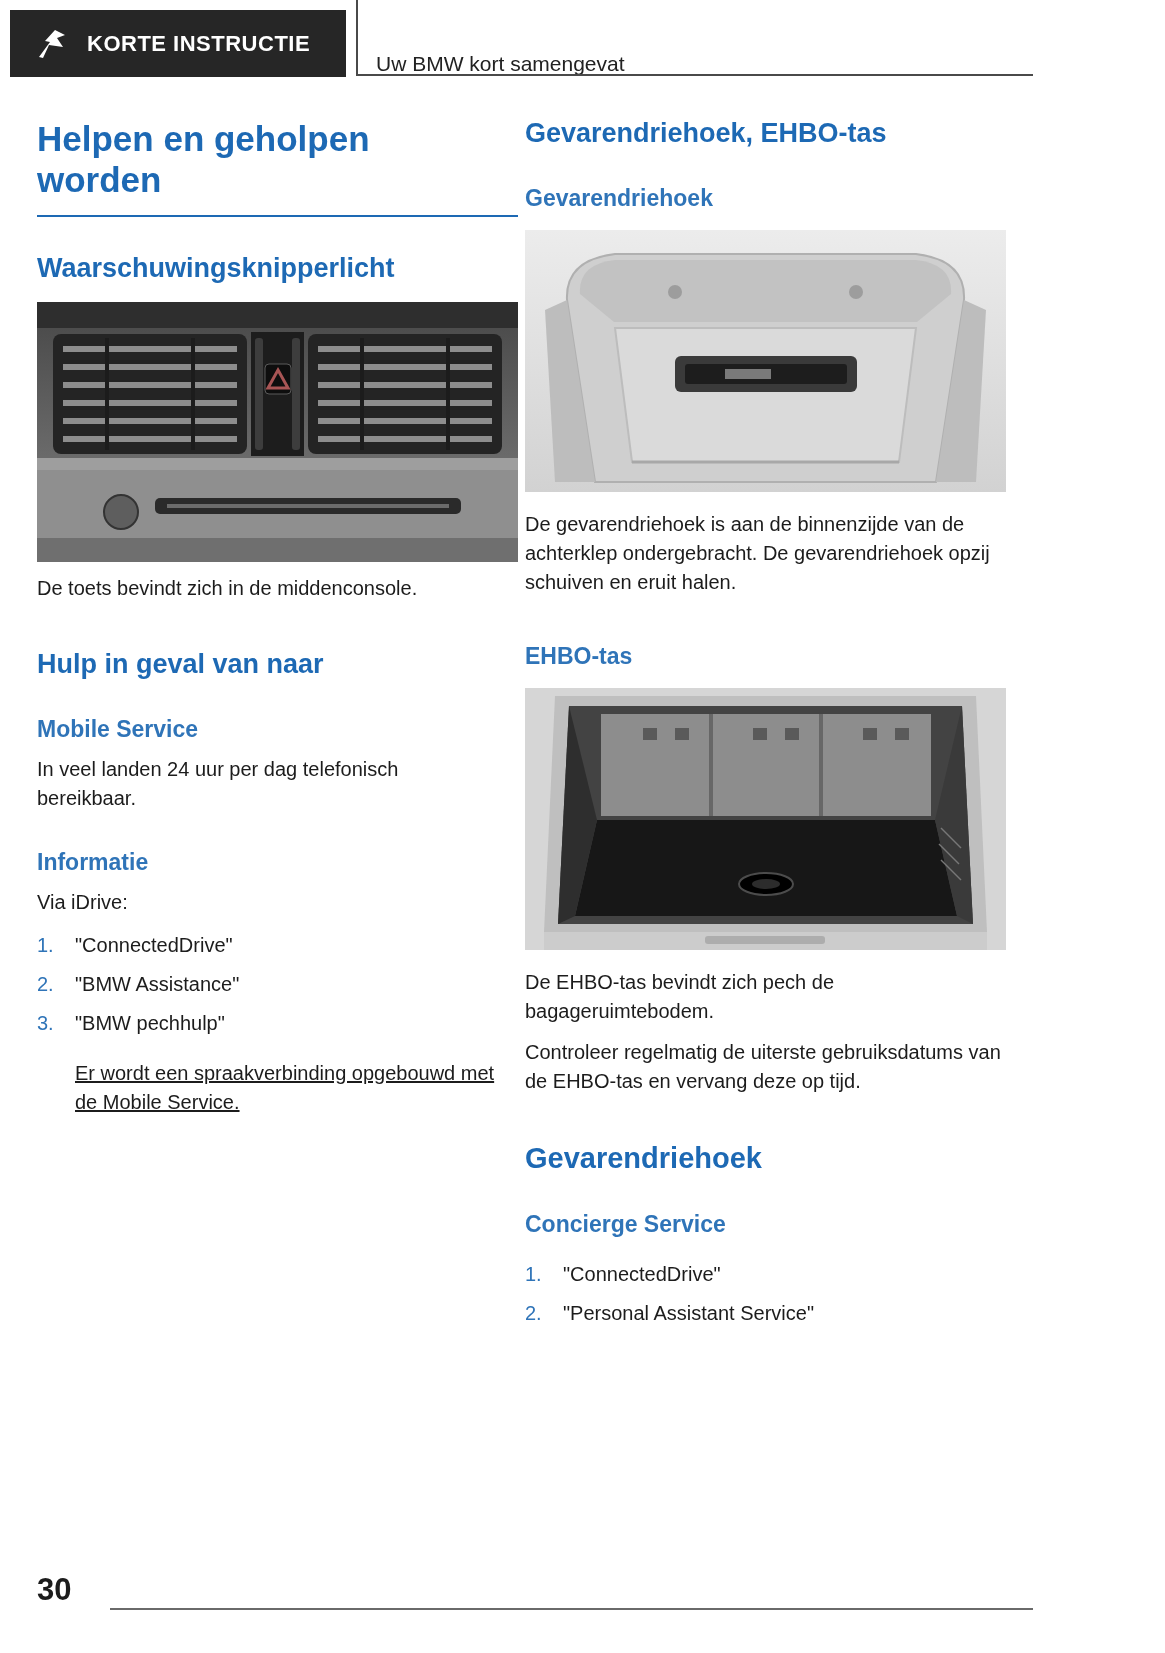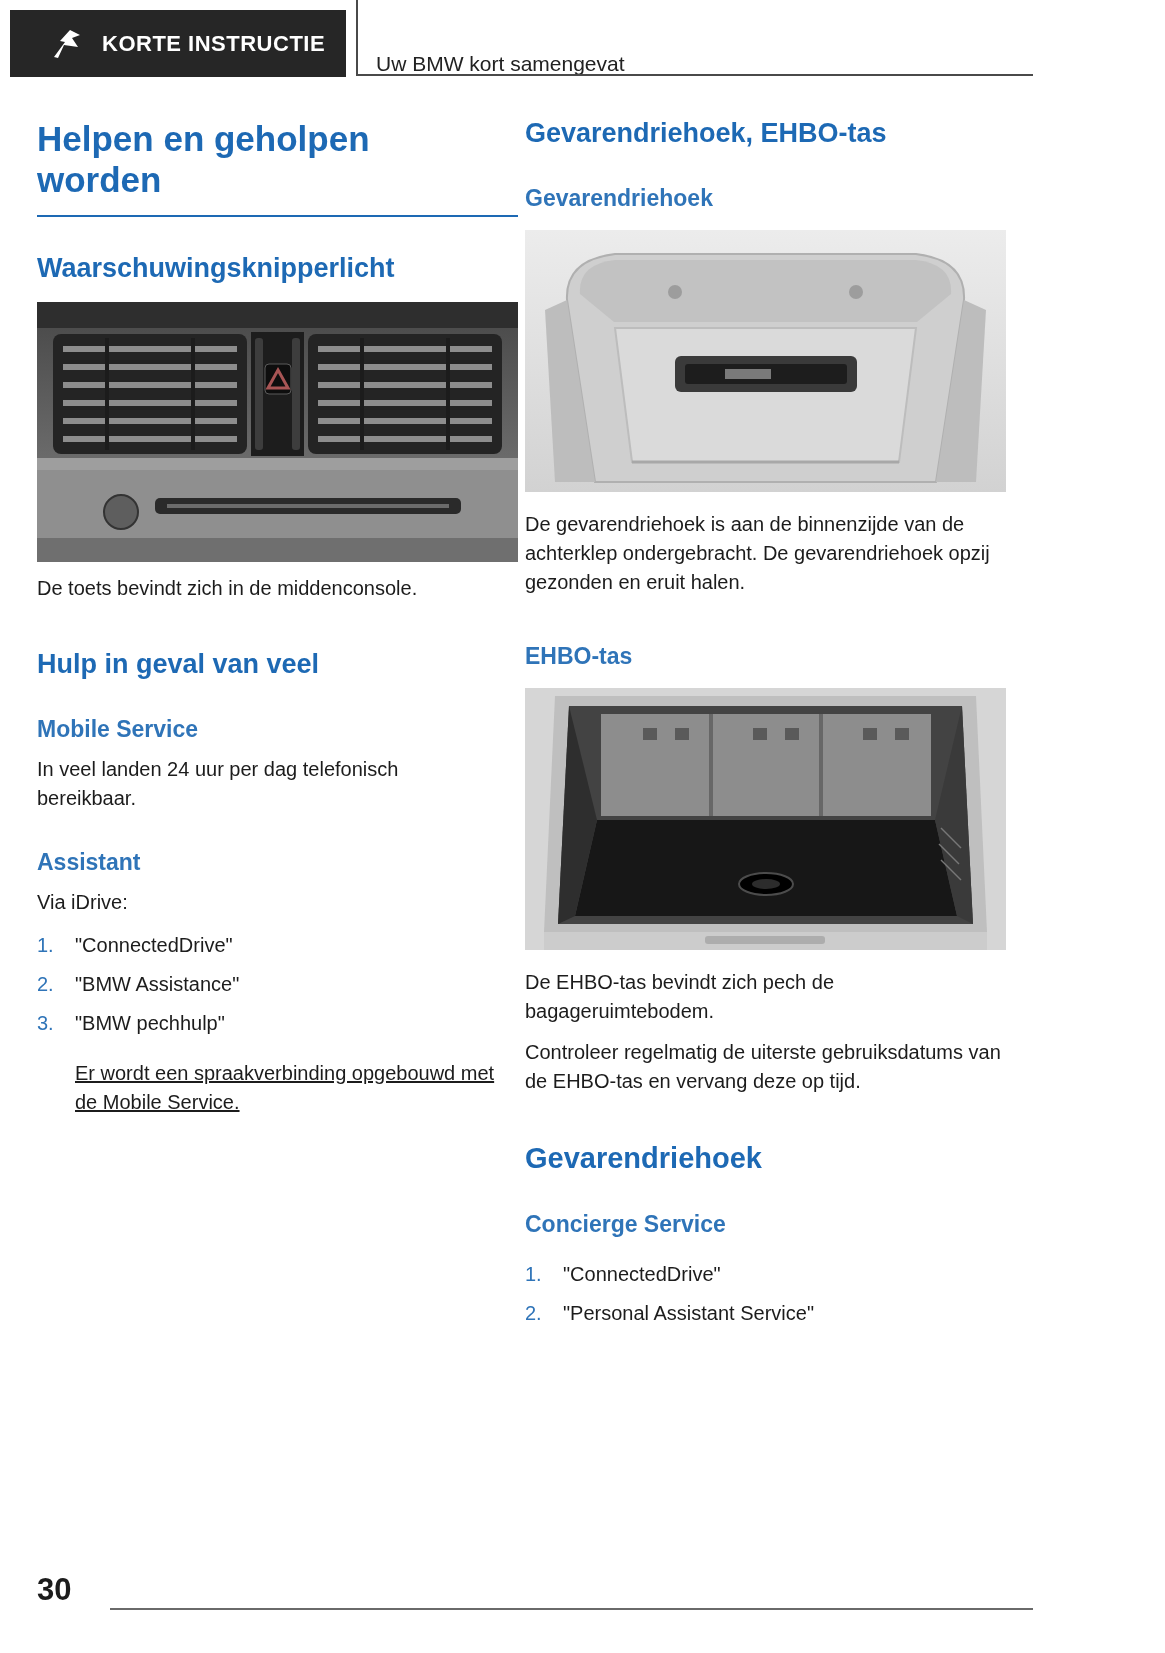"KORTE INSTRUCTIE" .badge { padding-left: 40px -> 25px }
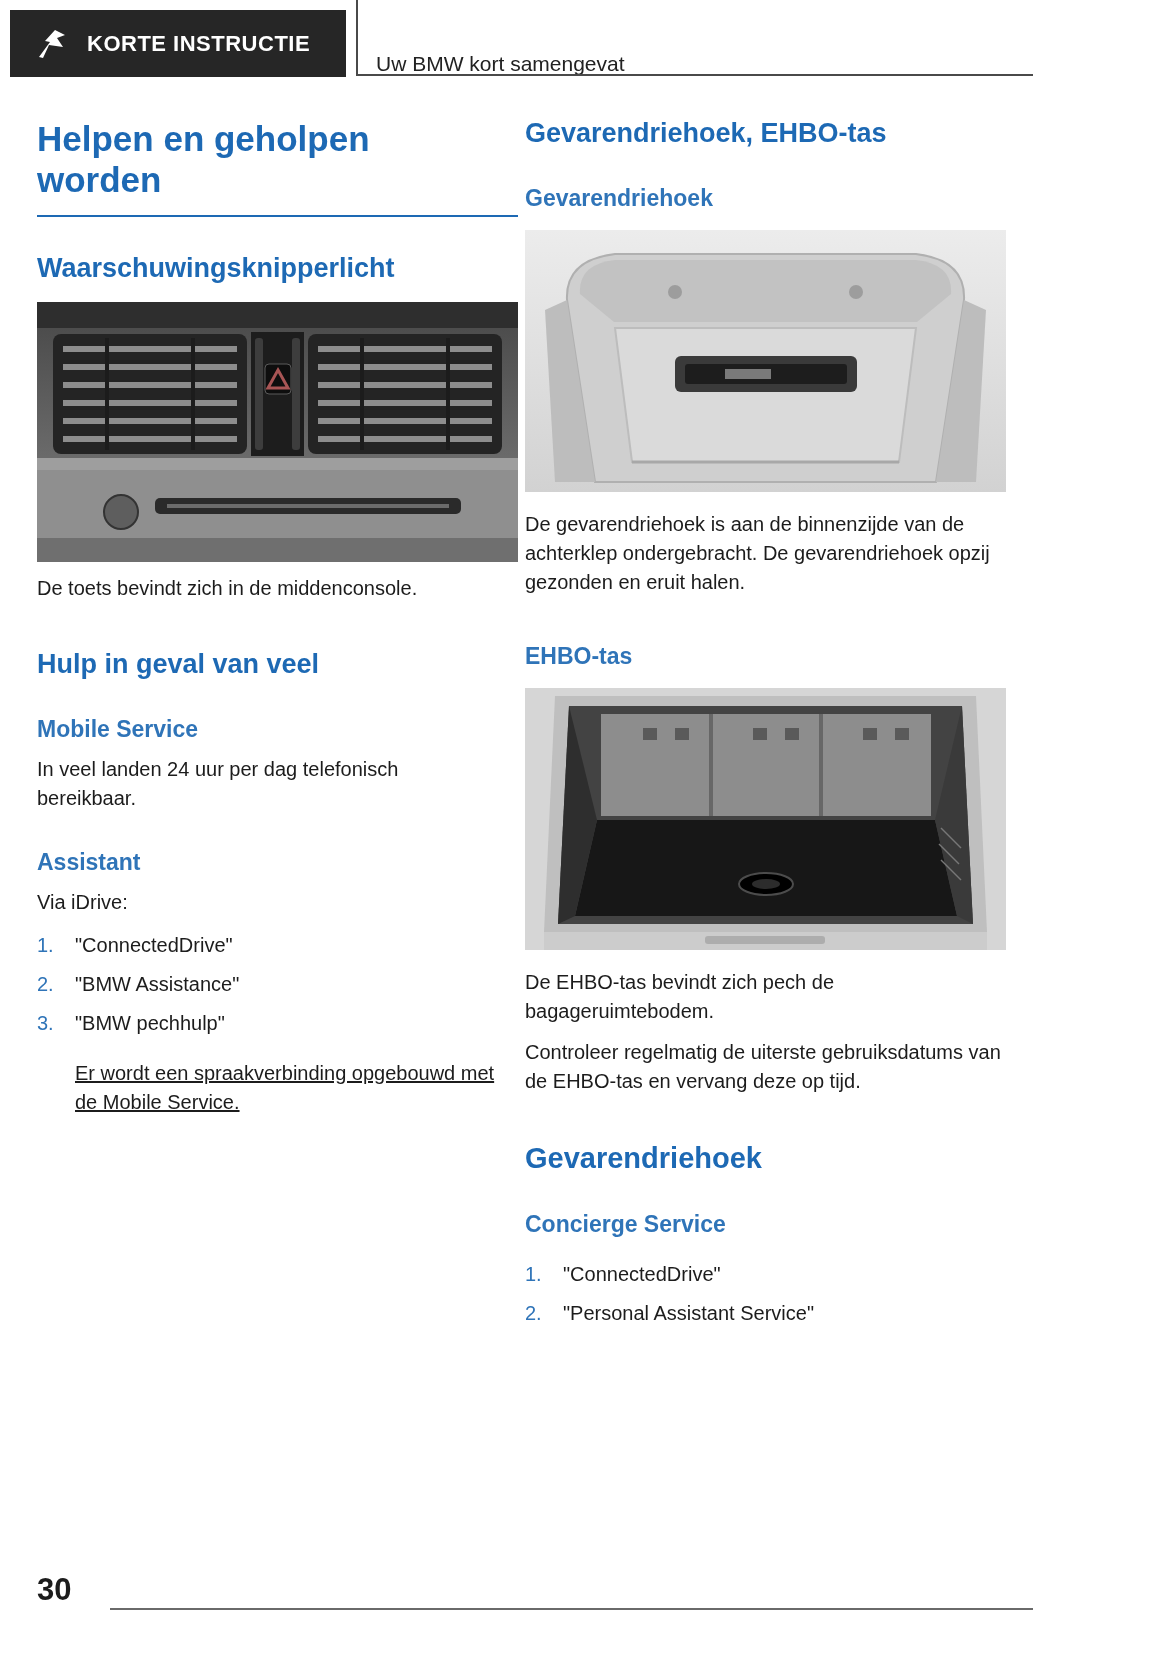"De gevarendriehoek is aan de" p.mt-md { text: gezonden -> schuiven }
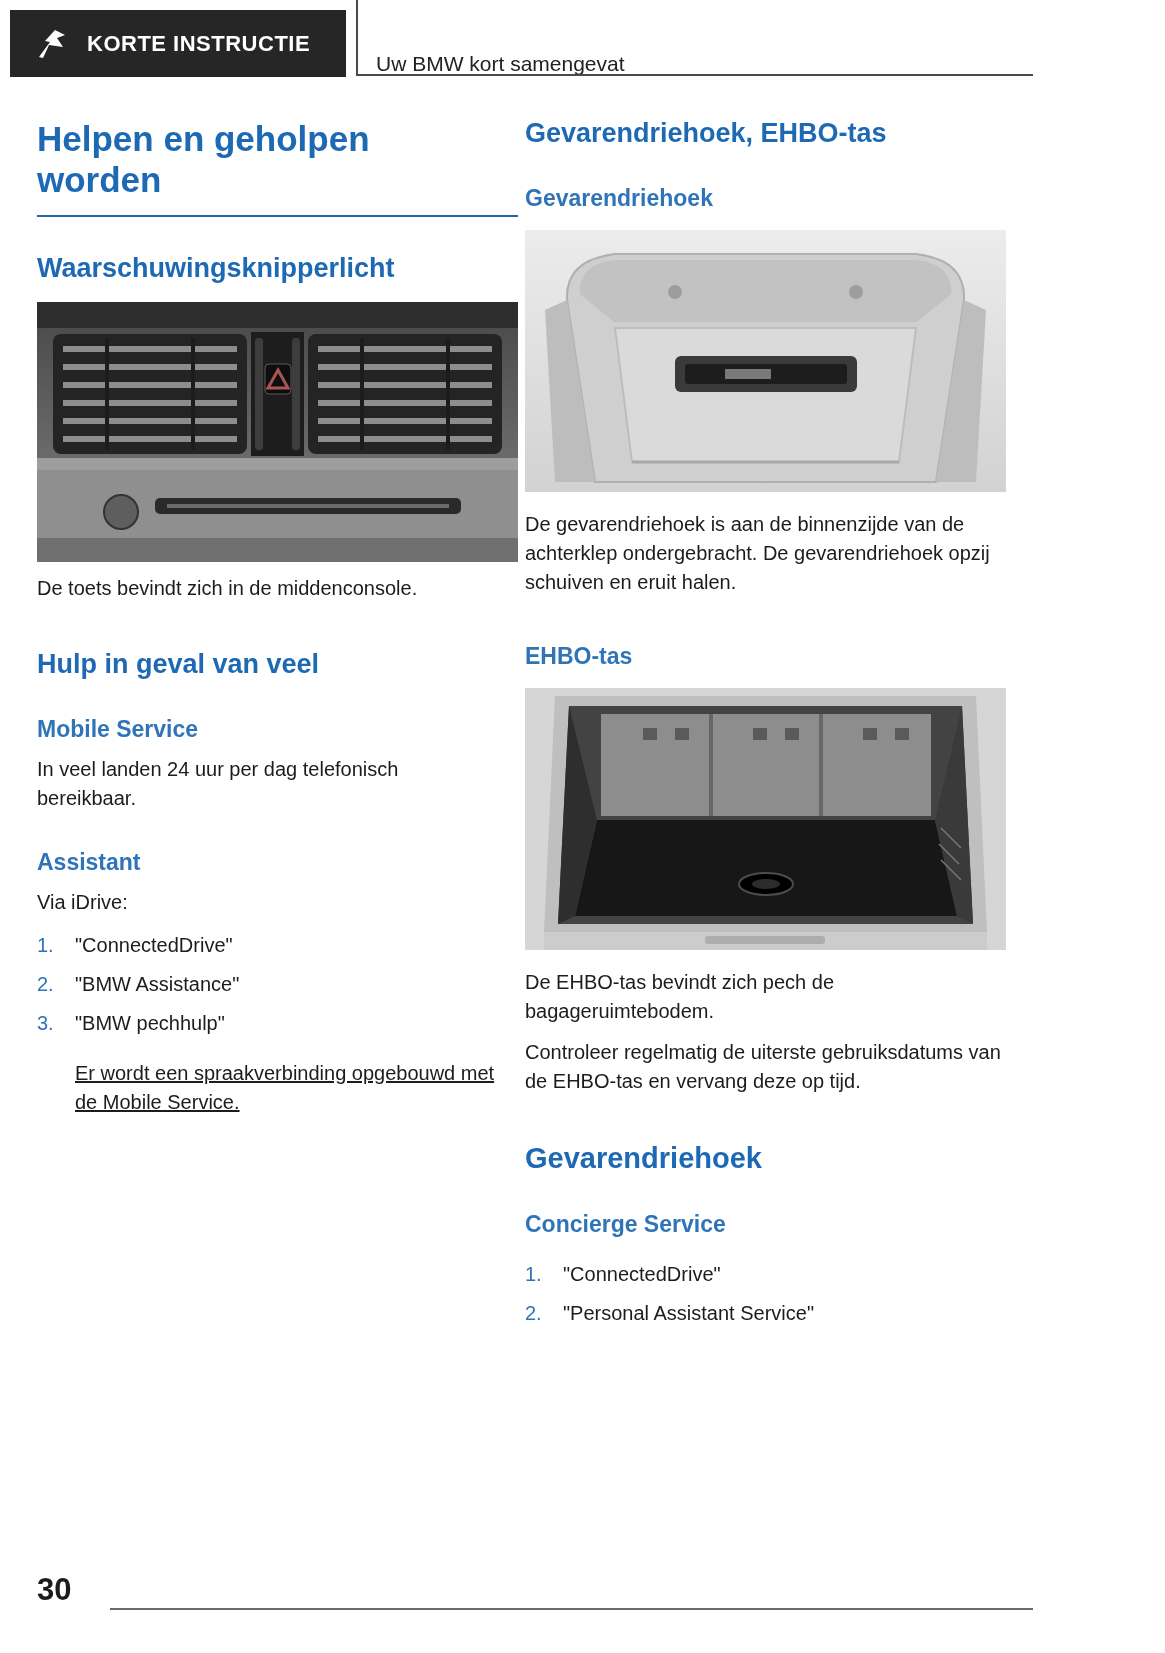"Hulp in geval van veel" h2.mt-xl { text: veel -> naar }
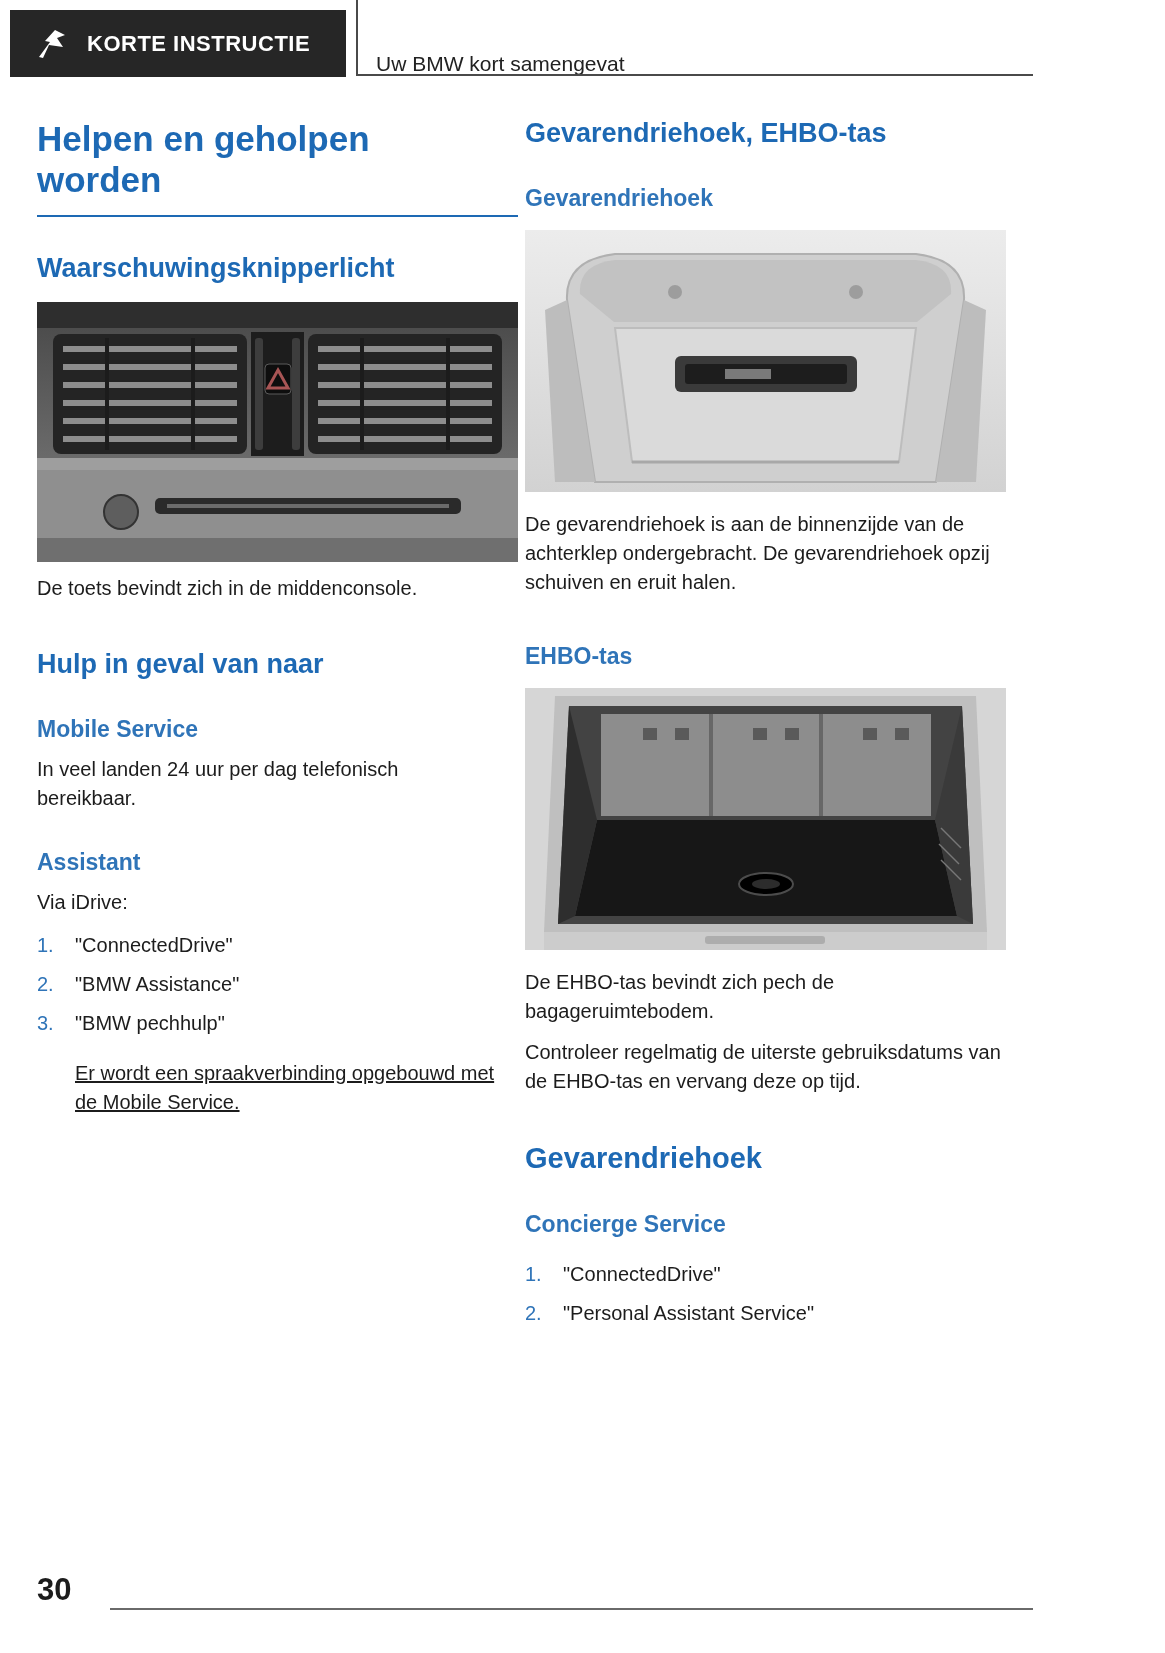"Assistant" h3.mt-lg { text: Assistant -> Informatie }
